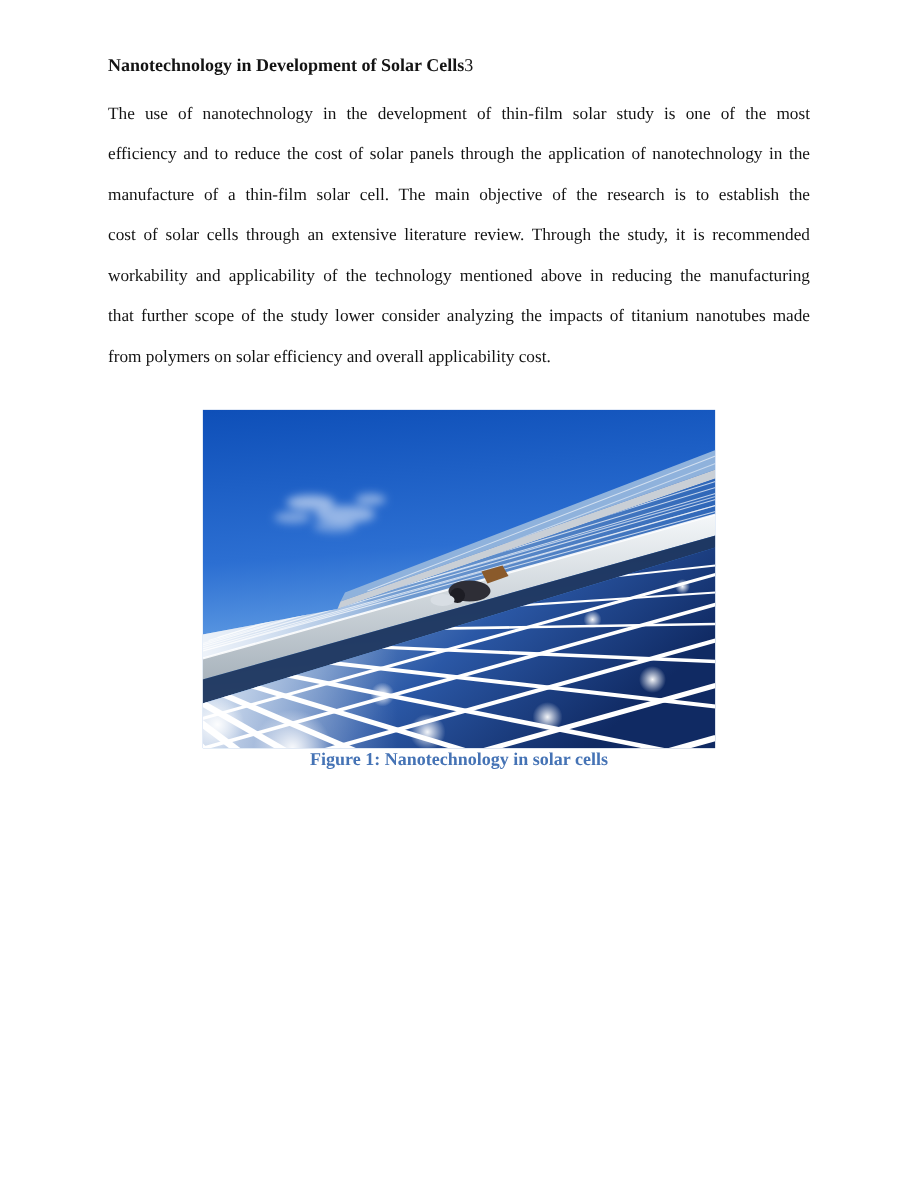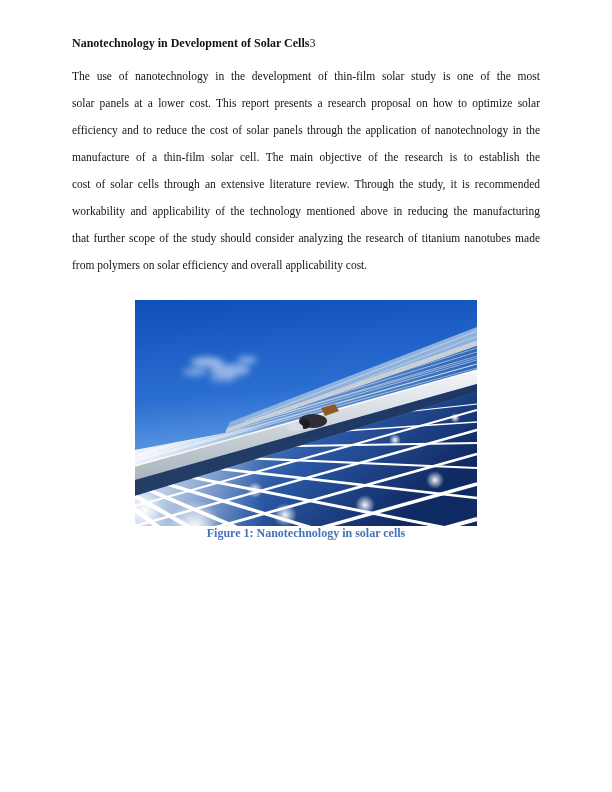"solar panels at a lower" div.line { html: <div>solar panels at a lower cost. This report presents a research proposal on how to optimize solar</div> -> none }
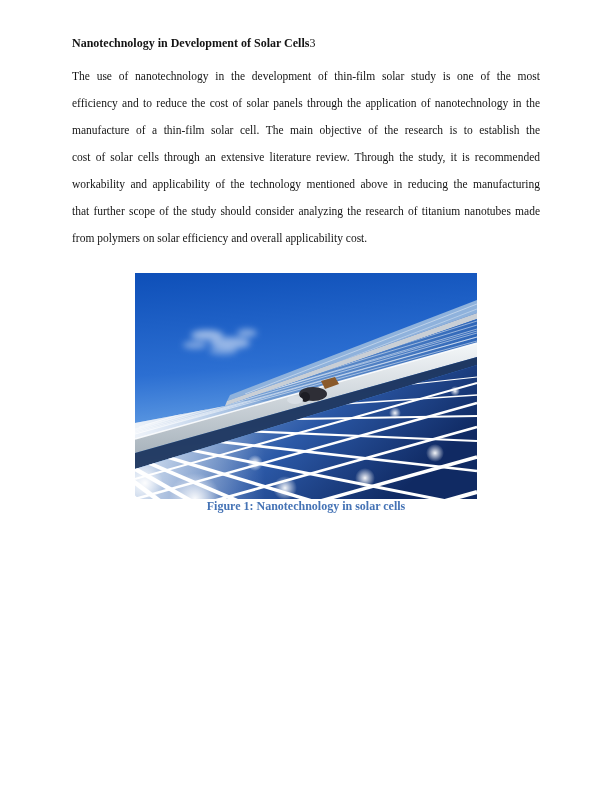"that further scope of the" div.line { text: should consider analyzing the research -> lower consider analyzing the impacts }
